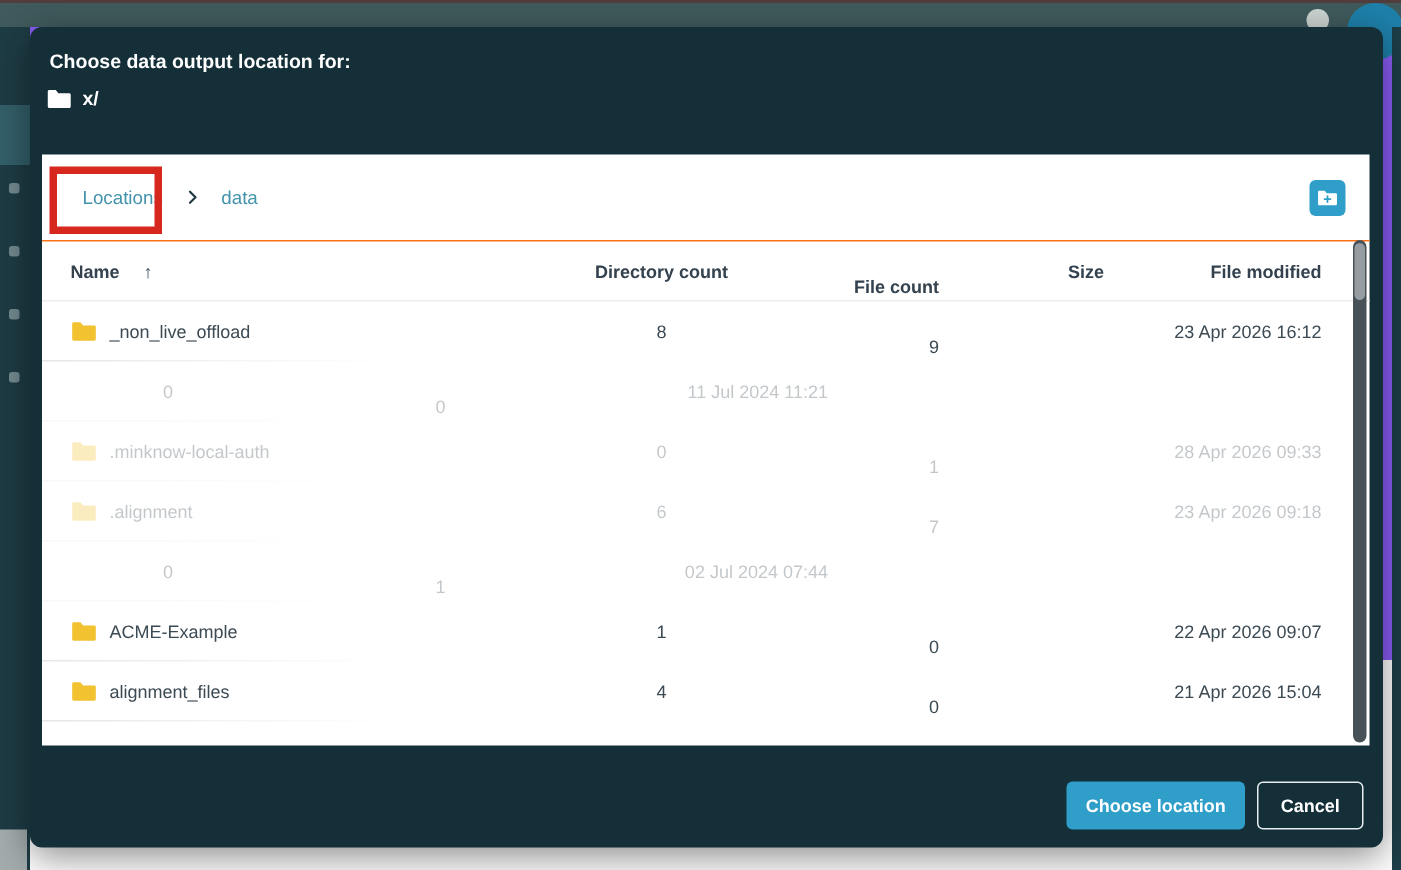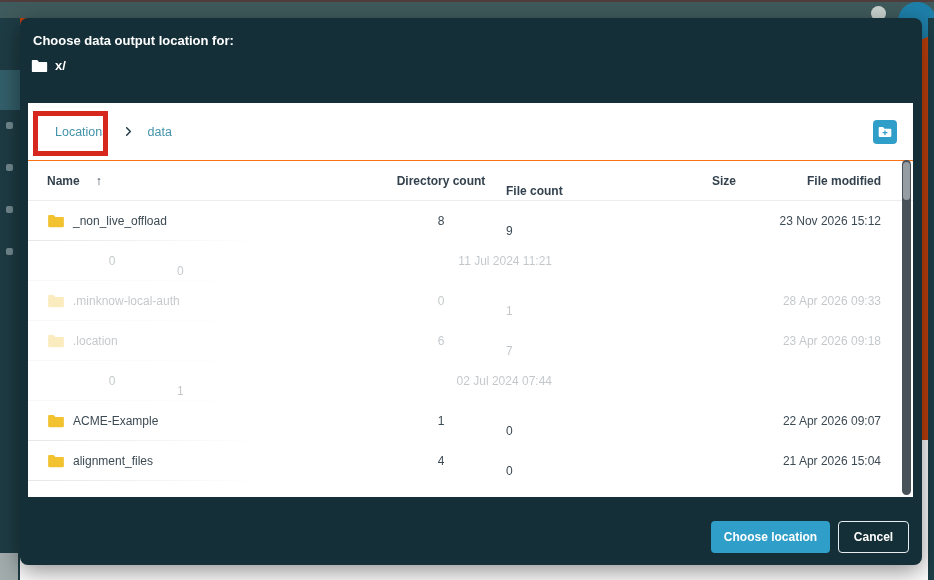"Choose data output location for:" .stage { background: #c2410c -> #8b5cf6 }
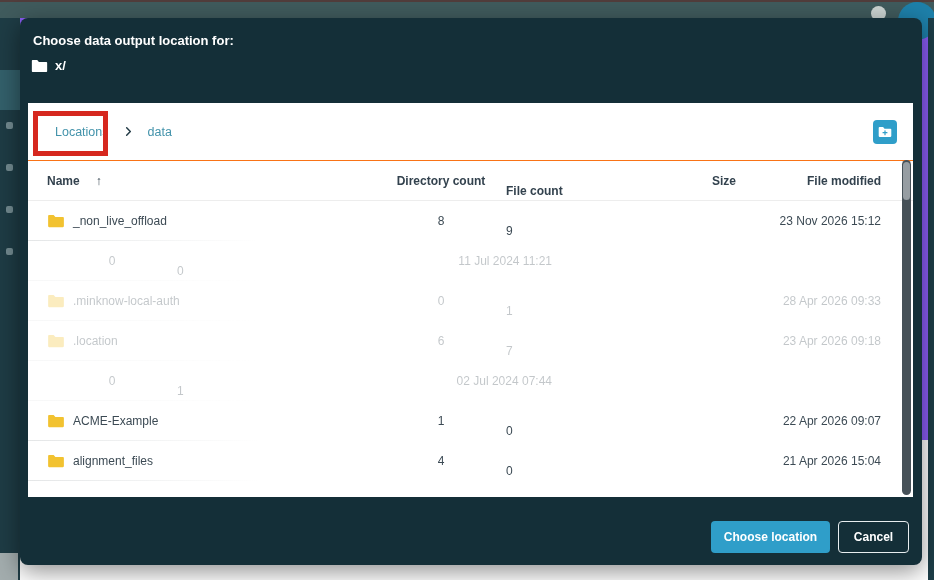"File count" .col-file { text-align: left -> right }
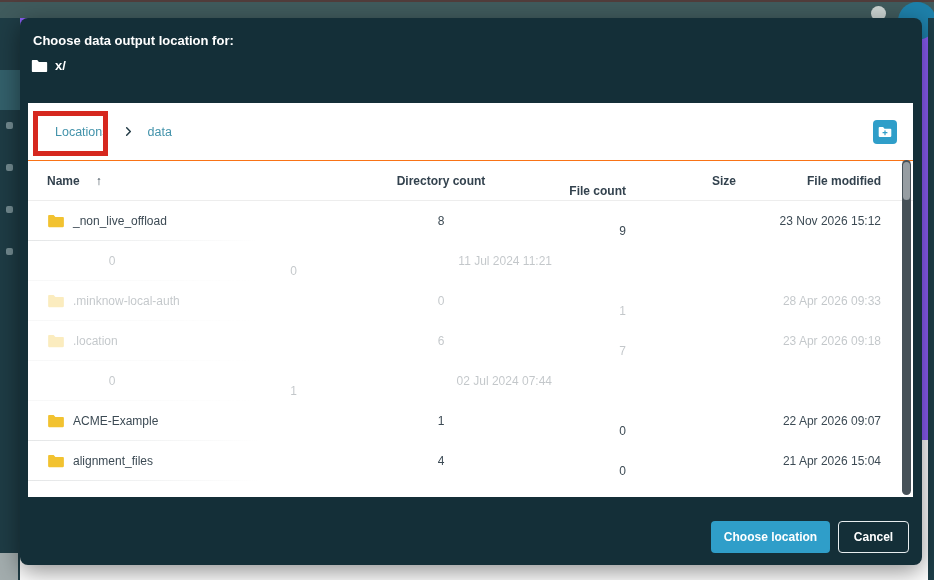"23 Nov 2026 15:12" div.col-date { text: Nov 2026 15:12 -> Apr 2026 16:12 }
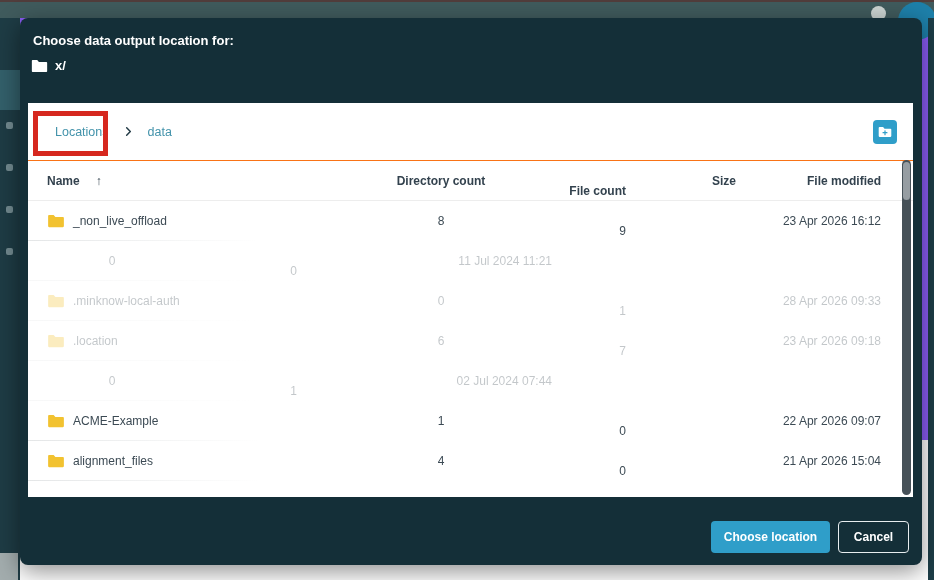".location" span { text: .location -> .alignment }
